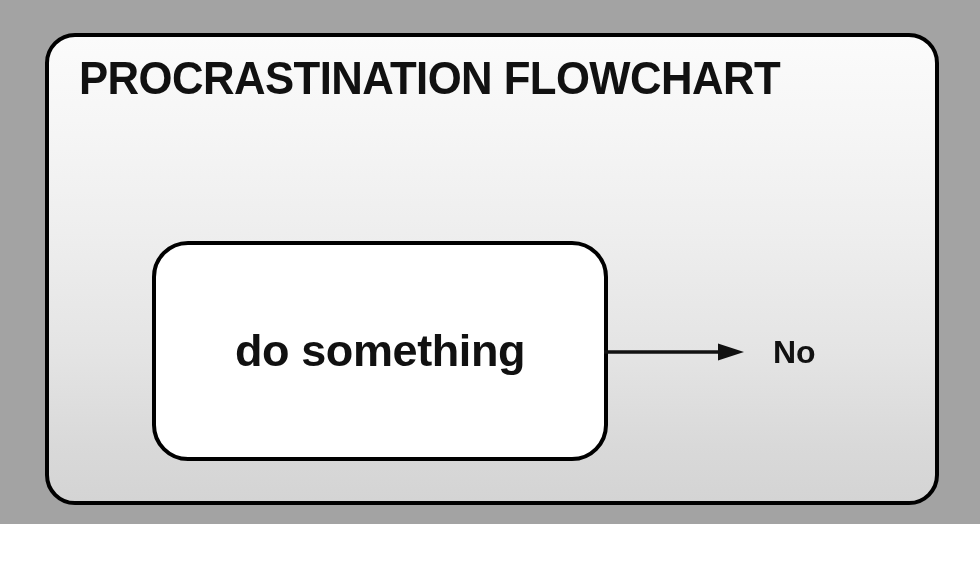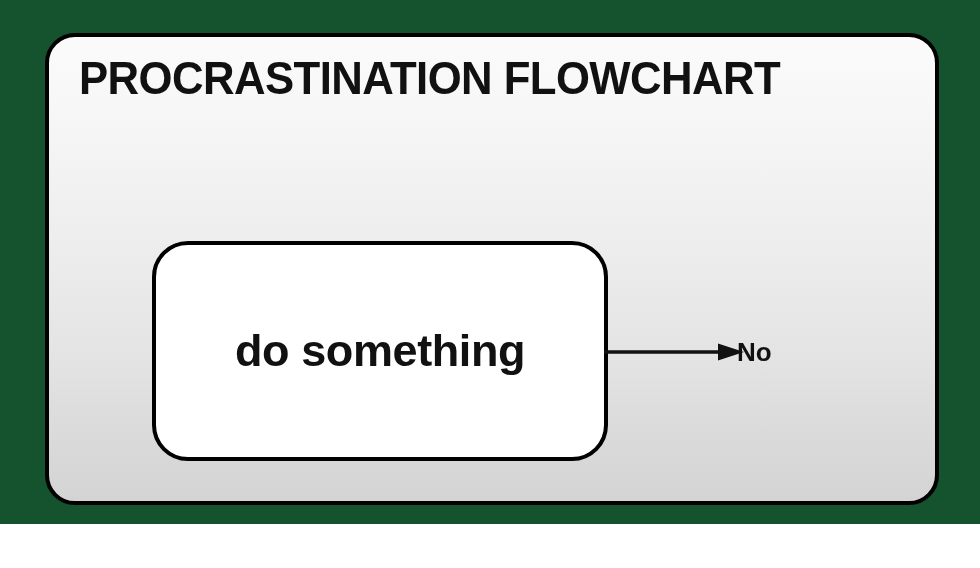"PROCRASTINATION FLOWCHART" #canvas { background: #14532d -> #a3a3a3 }
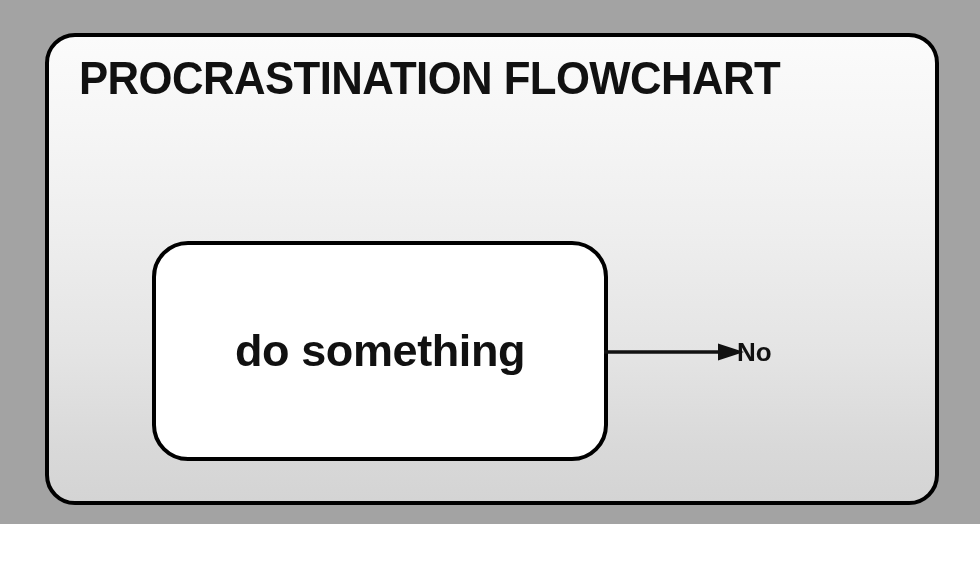"No" #label-no { font-size: 26px -> 32px; left: 688px -> 724px }
